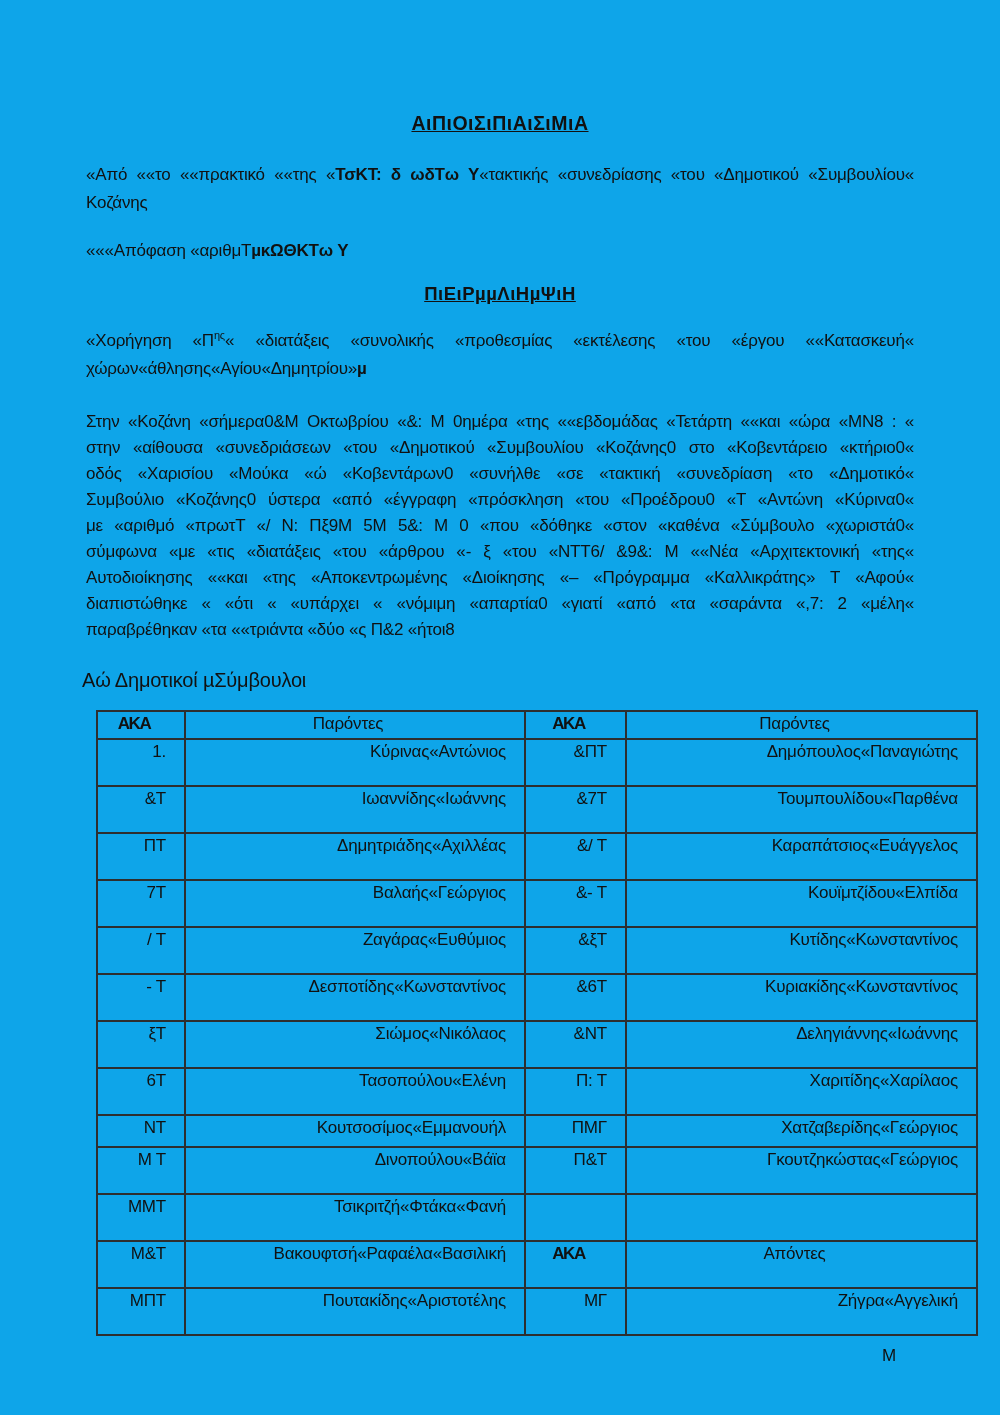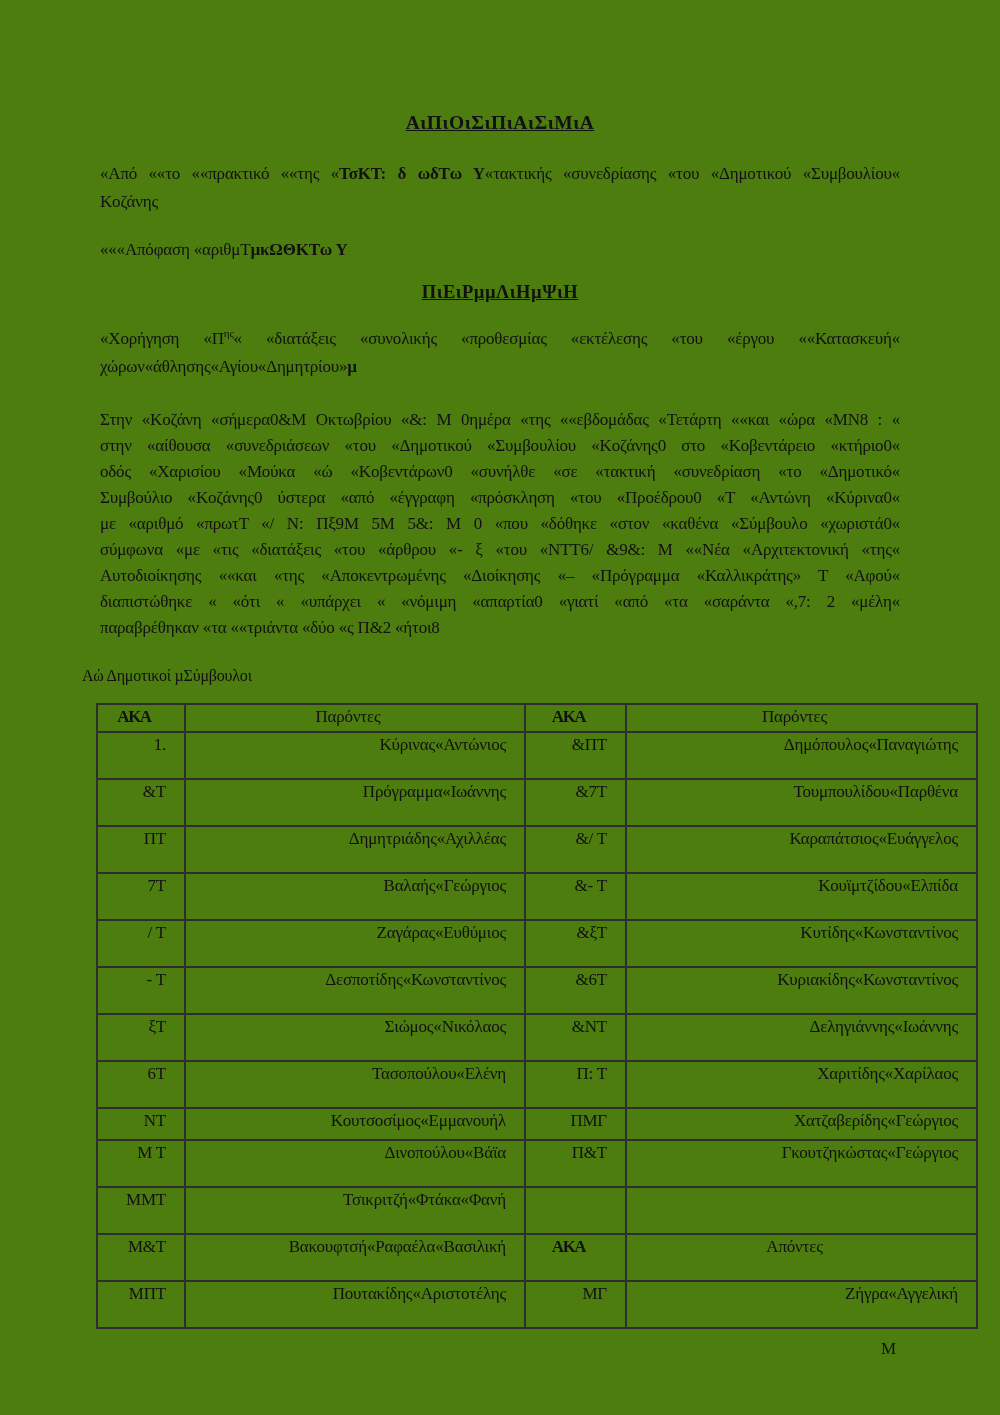"ΑιΠιΟιΣιΠιΑιΣιΜιΑ" .page { background: #4d7c0f -> #0ea5e9; font-family: Liberation Serif, serif -> Liberation Sans, sans-serif }
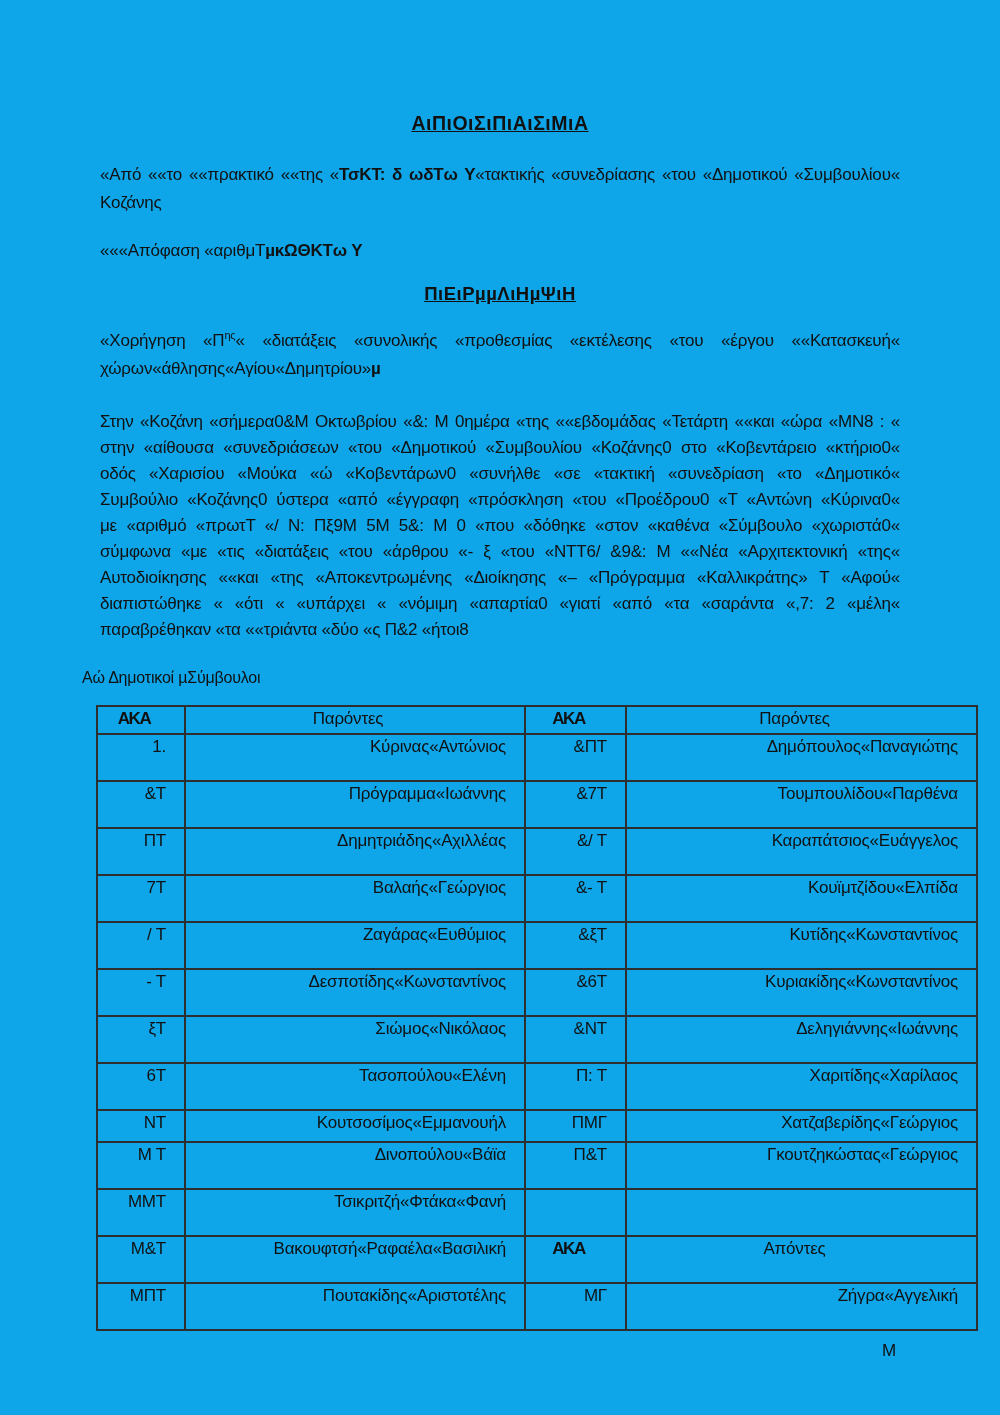"«Από ««το ««πρακτικό ««της «ΤσΚΤ:" .para { margin: 18px -> 4px }
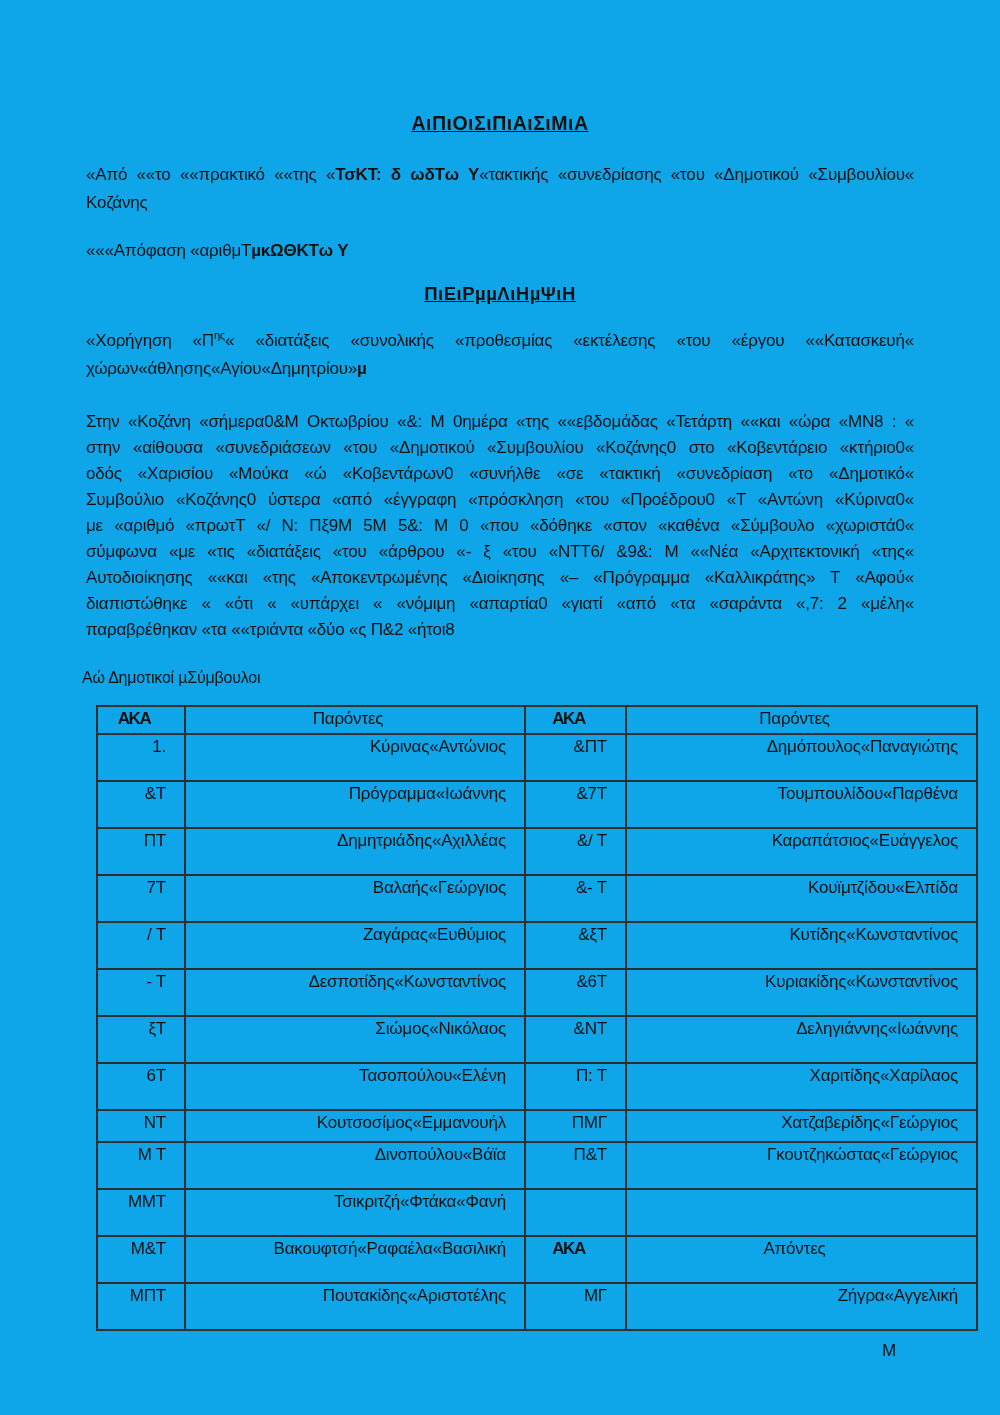"Αώ Δημοτικοί µΣύμβουλοι" .members { font-size: 16px -> 20px }
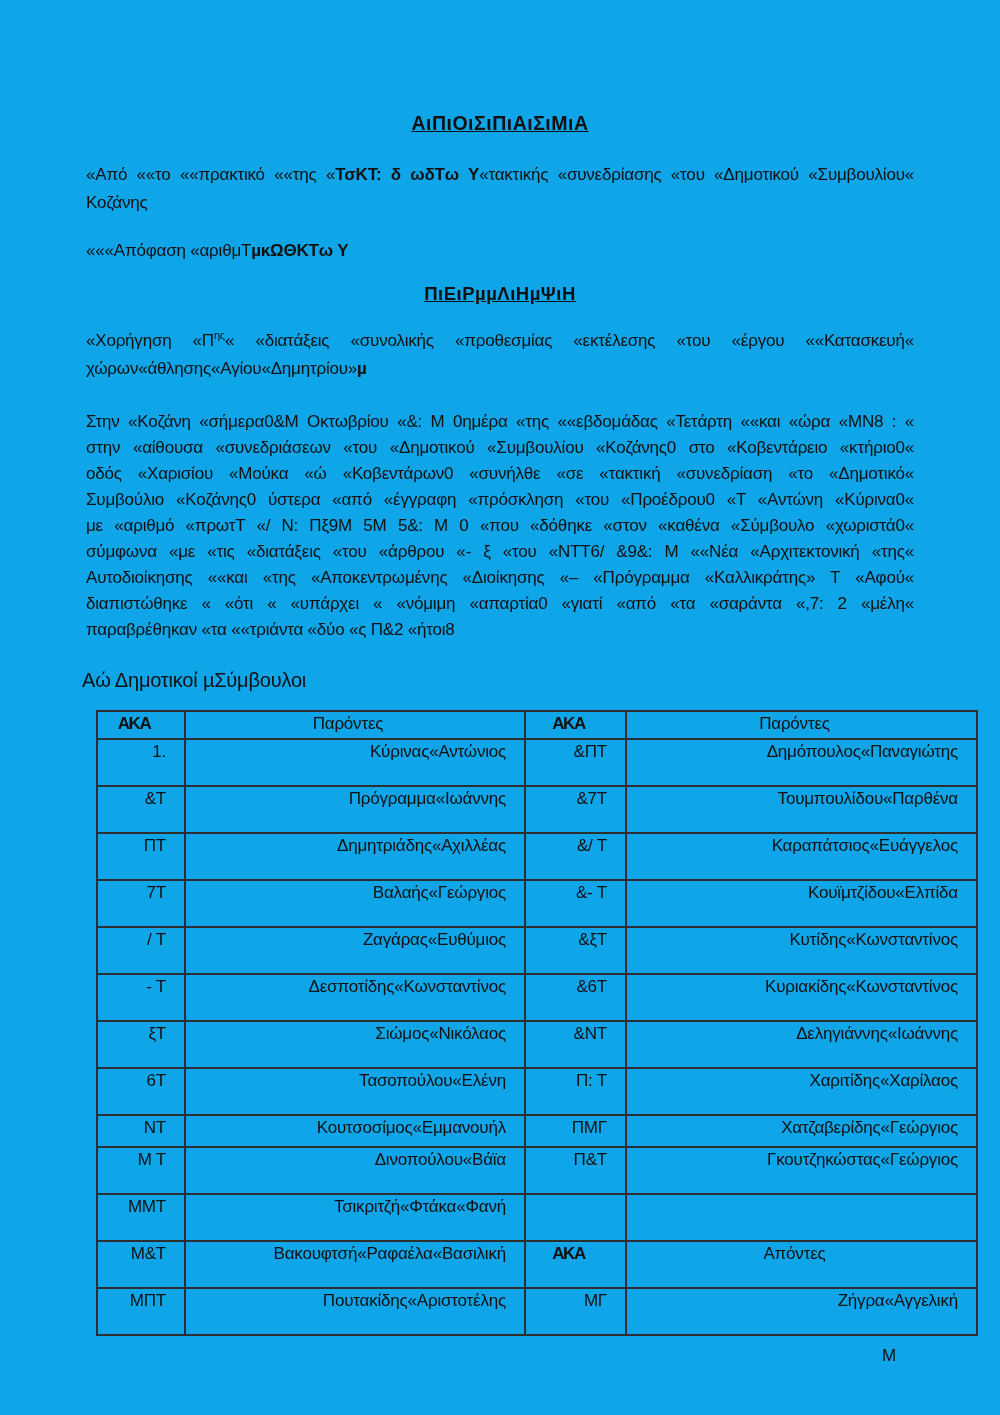"Πρόγραμμα«Ιωάννης" td.c2 { text: Πρόγραμμα -> Ιωαννίδης }
